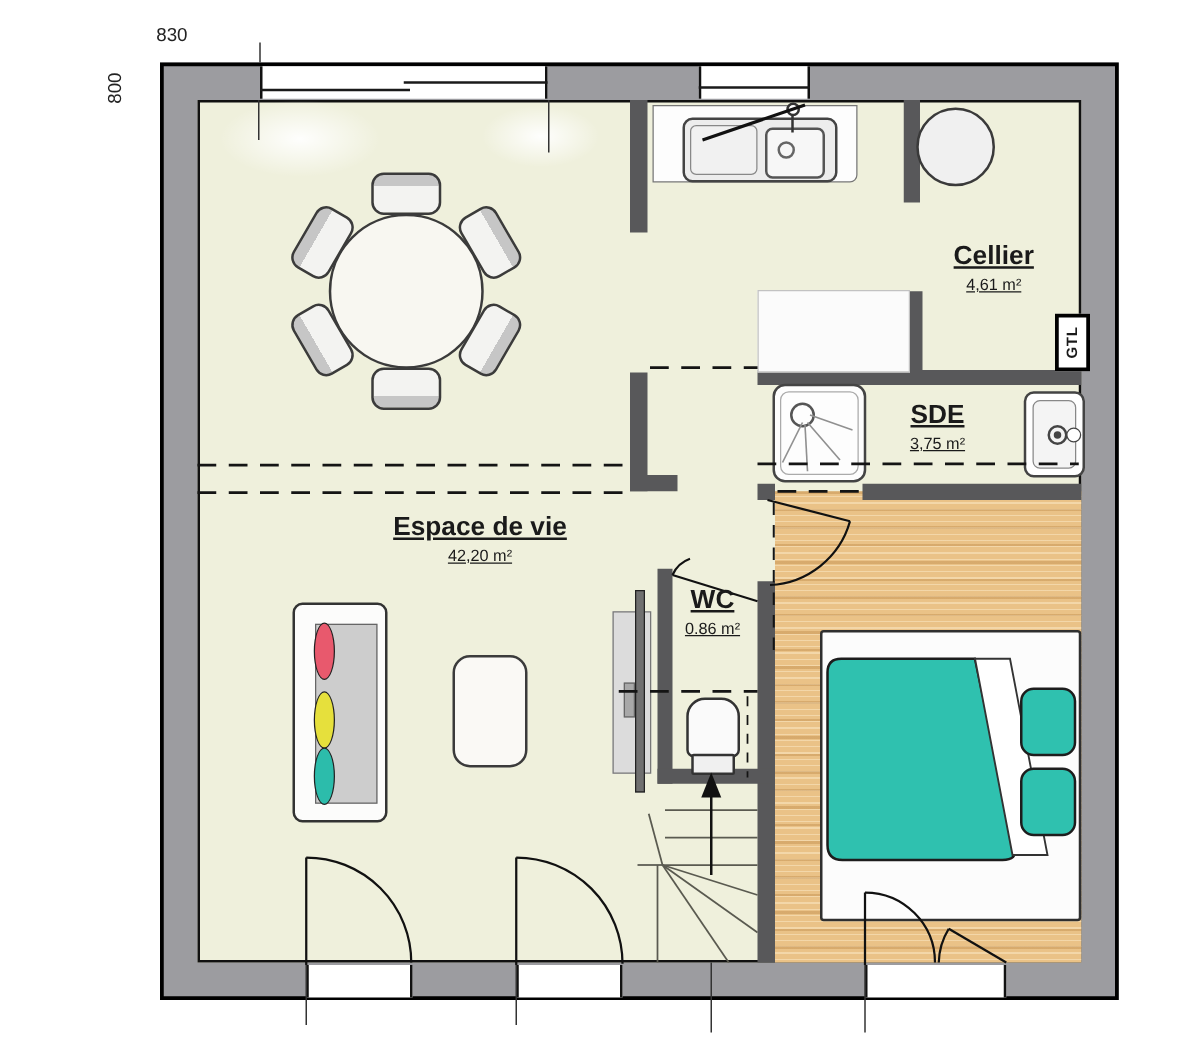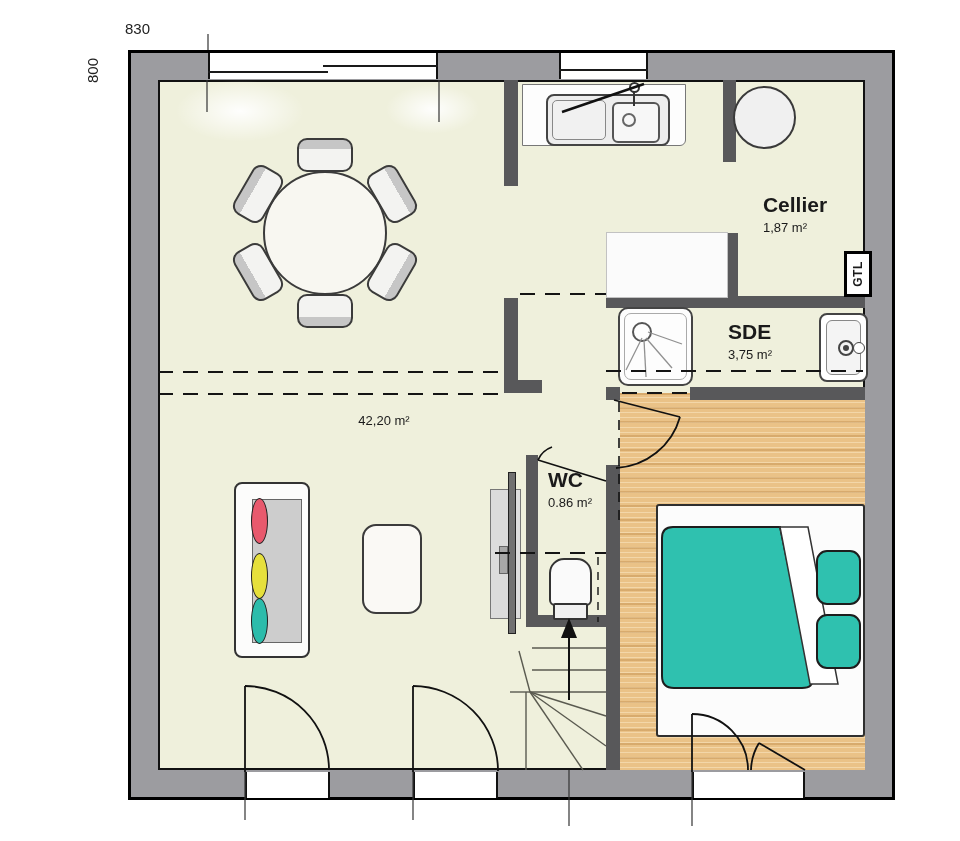"Cellier" .room-label { text-align: left -> center; text-decoration: none -> underline }
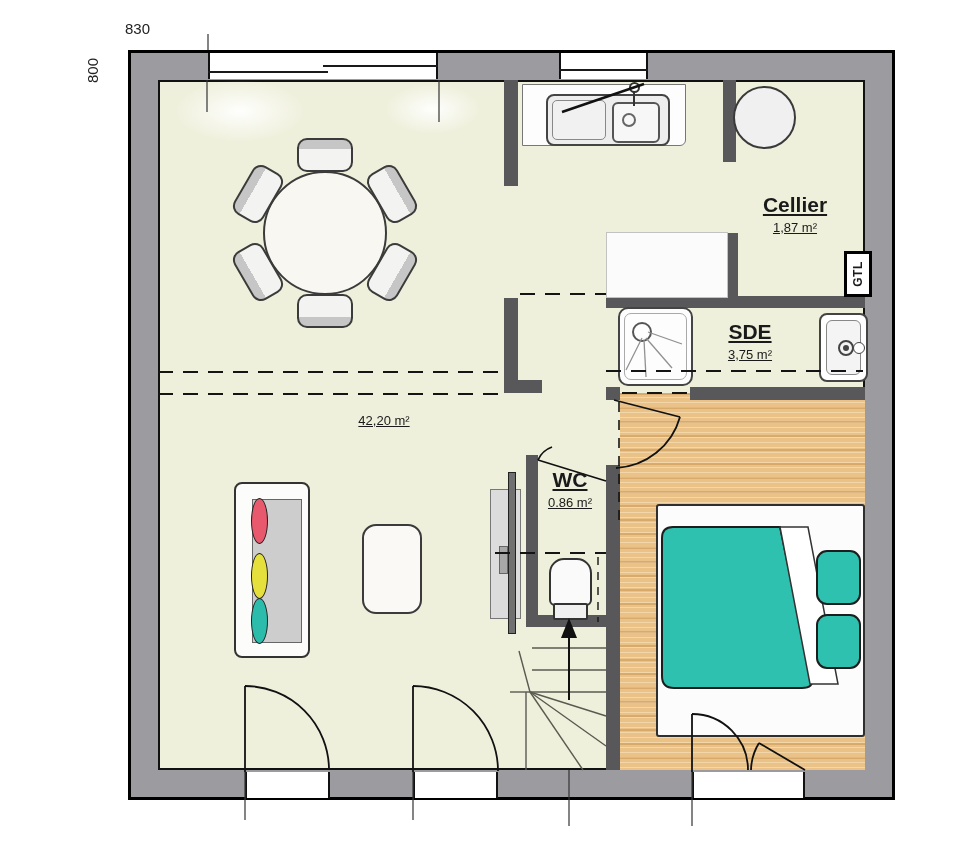"1,87 m²" div.room-area { text: 1,87 -> 4,61 }
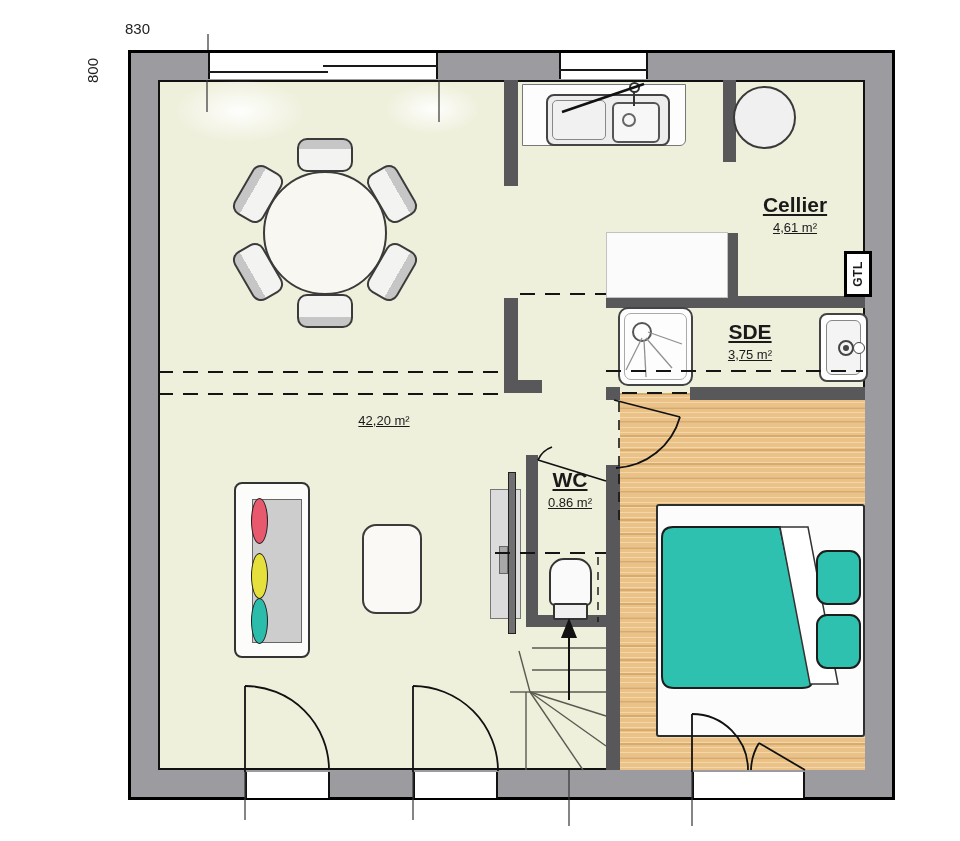"Espace de vie" div.room-name { html: none -> <div>Espace de vie</div> }
